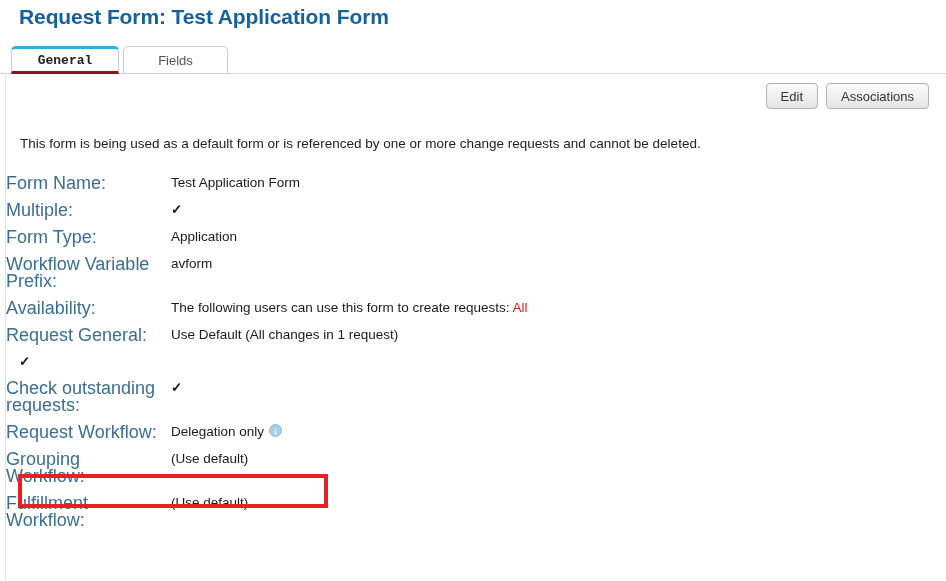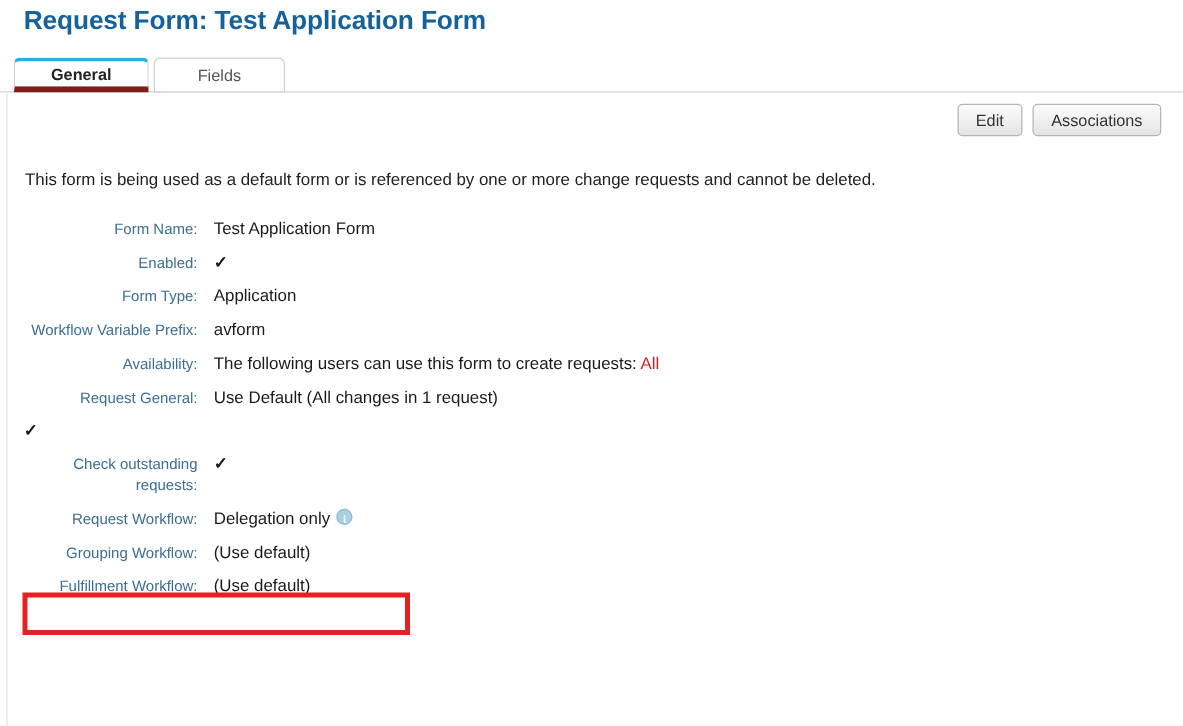"General" .tab.active { border-bottom: 5px solid #7f1d1d -> 3px solid #7f1d1d; font-family: none -> Liberation Mono, monospace }
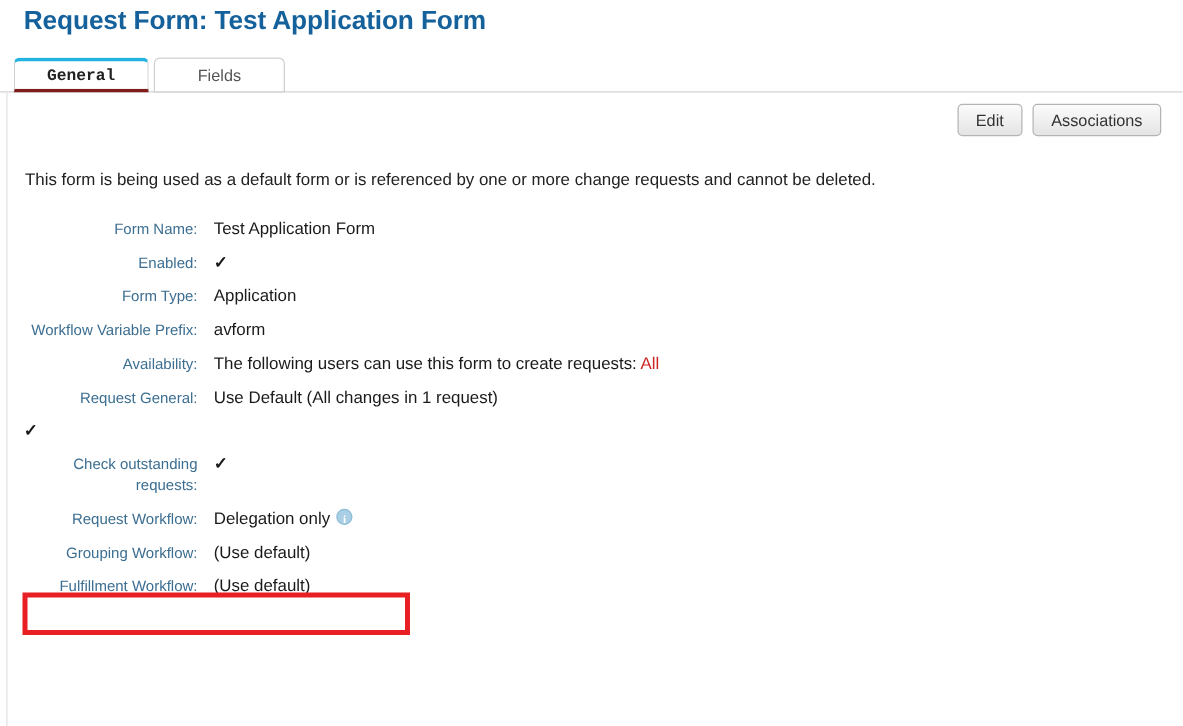"Form Name:" .row .label { font-size: 12px -> 18px; text-align: right -> left }
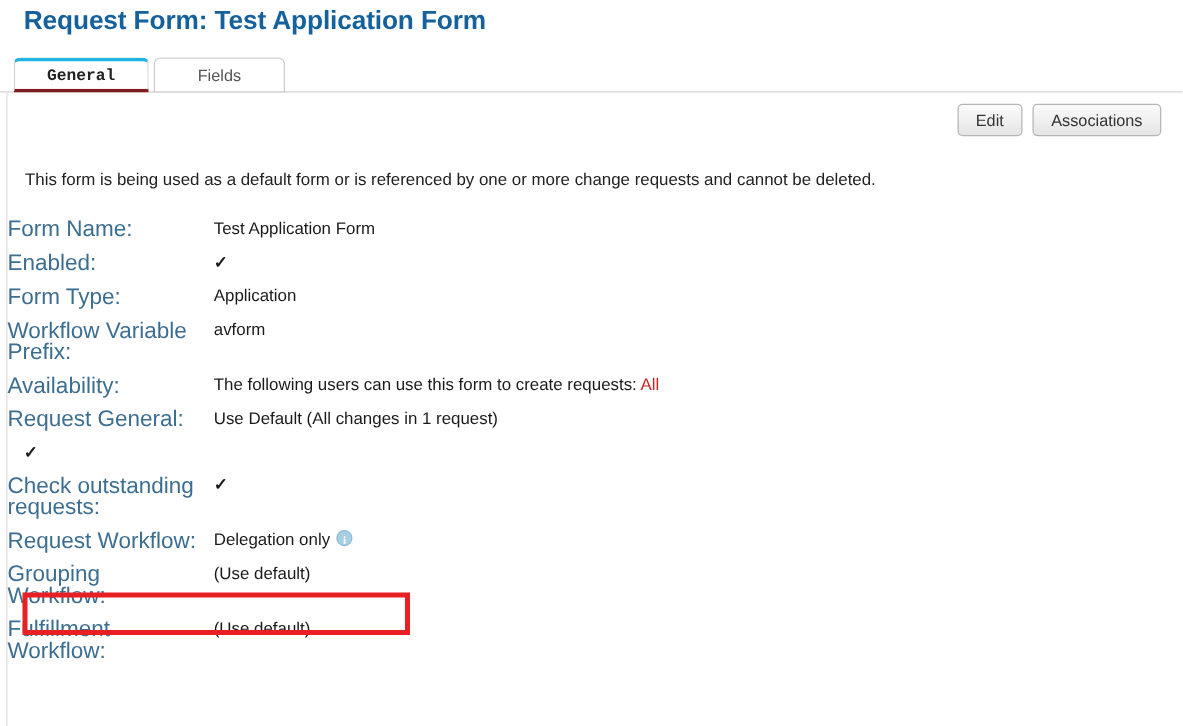"Enabled:" div.label { text: Enabled -> Multiple }
